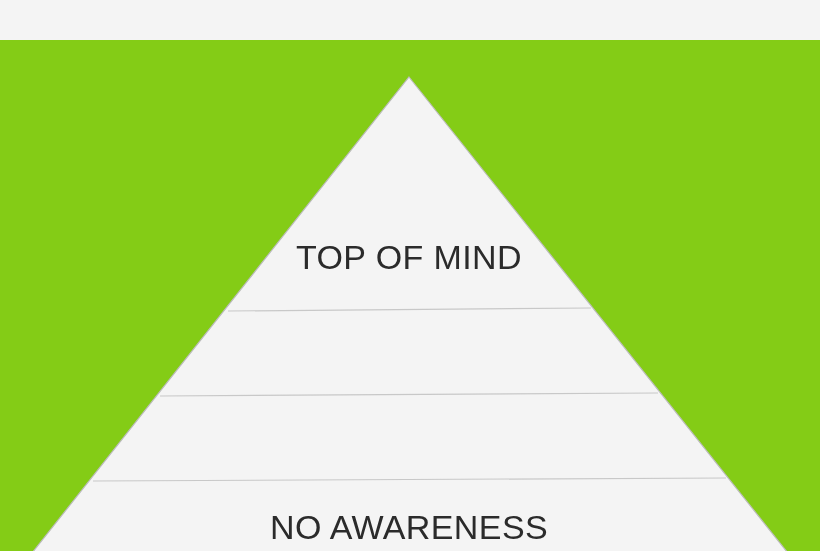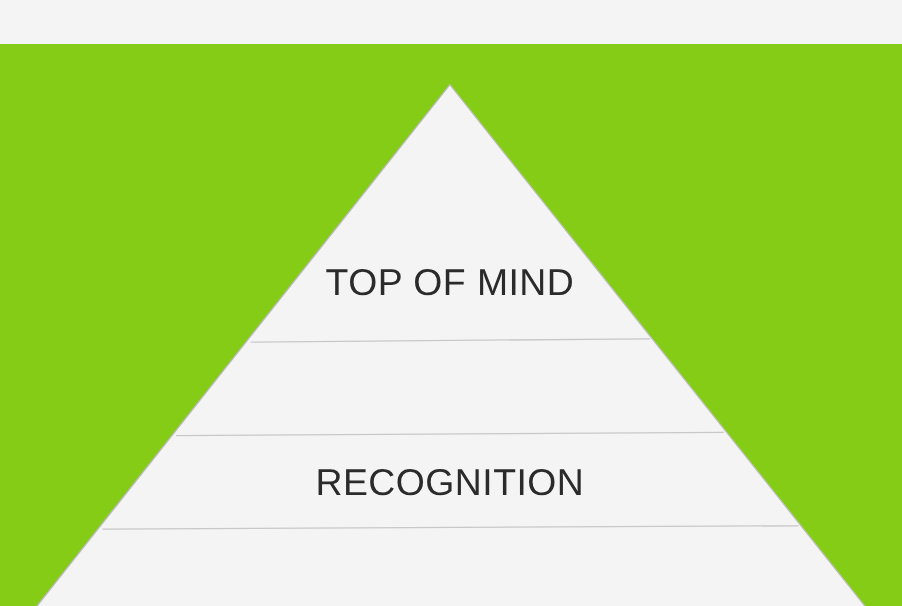"RECOGNITION" div.tier-label { html: <div>RECOGNITION</div> -> none }
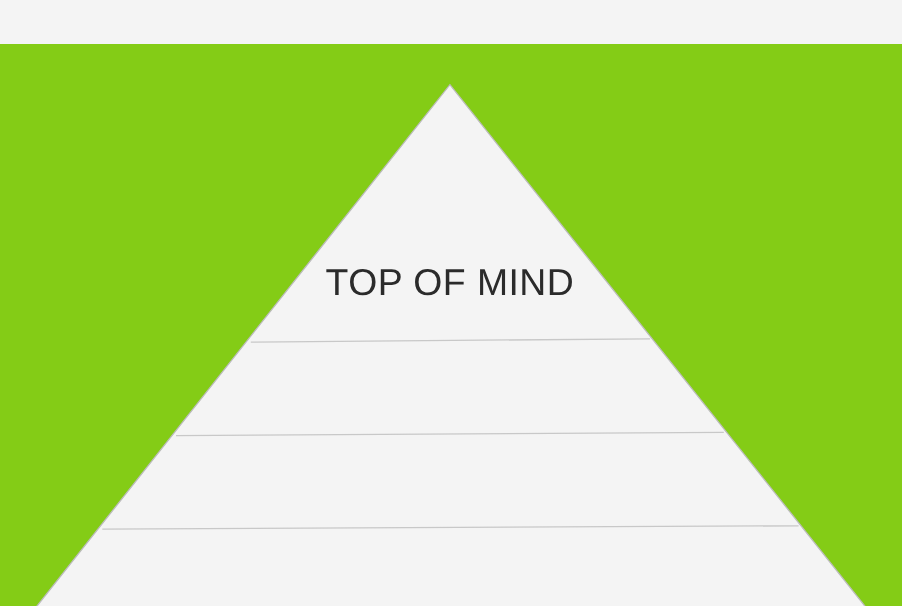"NO AWARENESS" div.tier-label { html: none -> <div>NO AWARENESS</div> }
